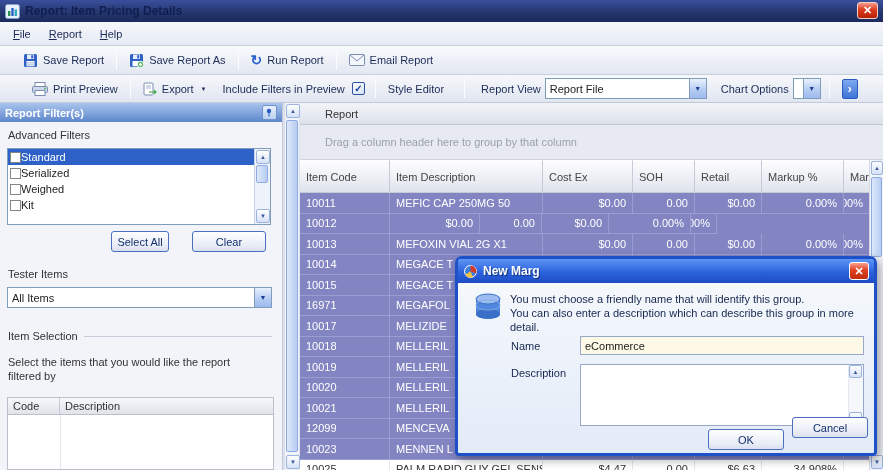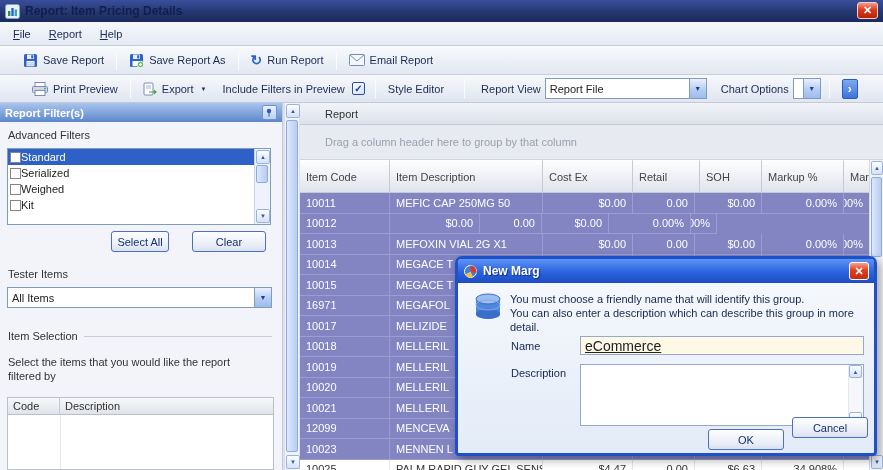"Retail" div.gh-cell { order: before "SOH" -> after "SOH" }
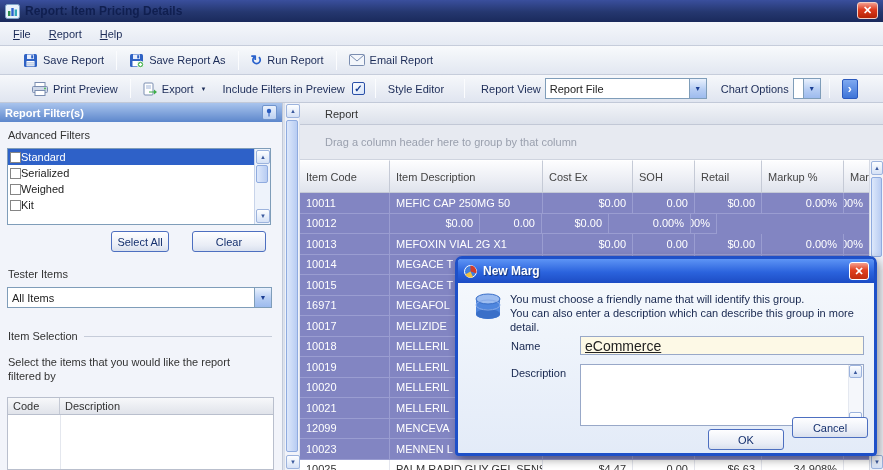"eCommerce" .fld-name { font-size: 14px -> 11px; text-decoration: underline -> none }
